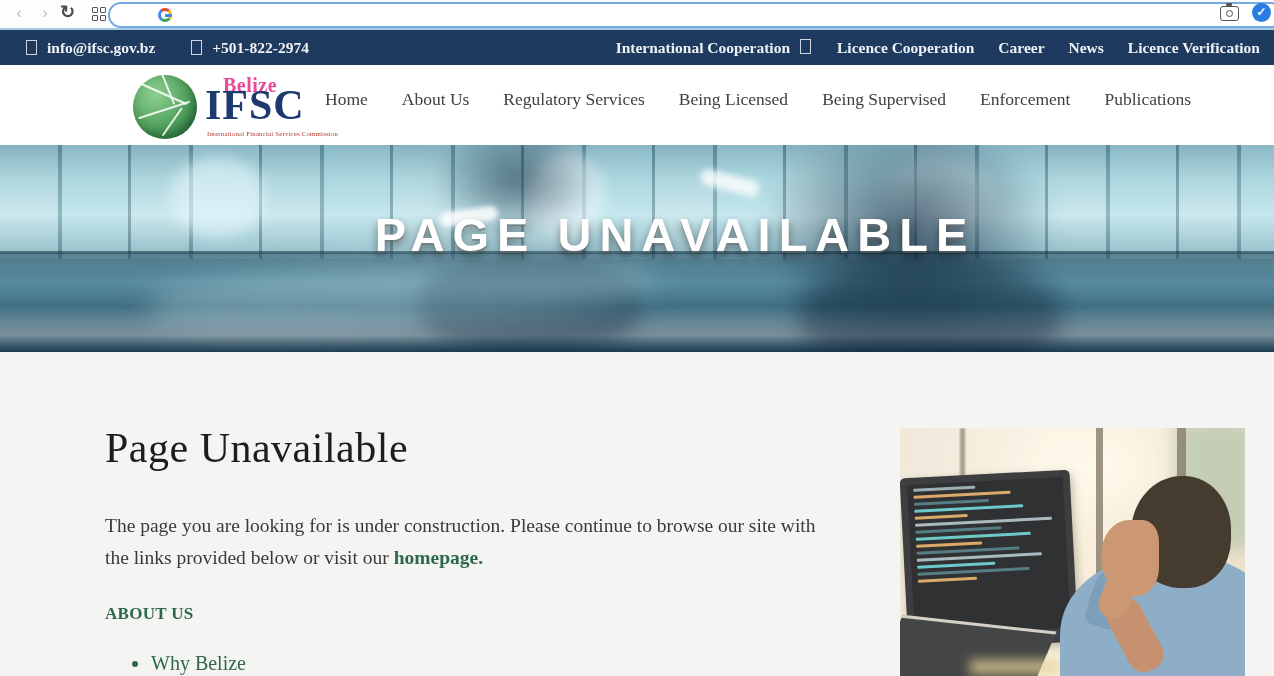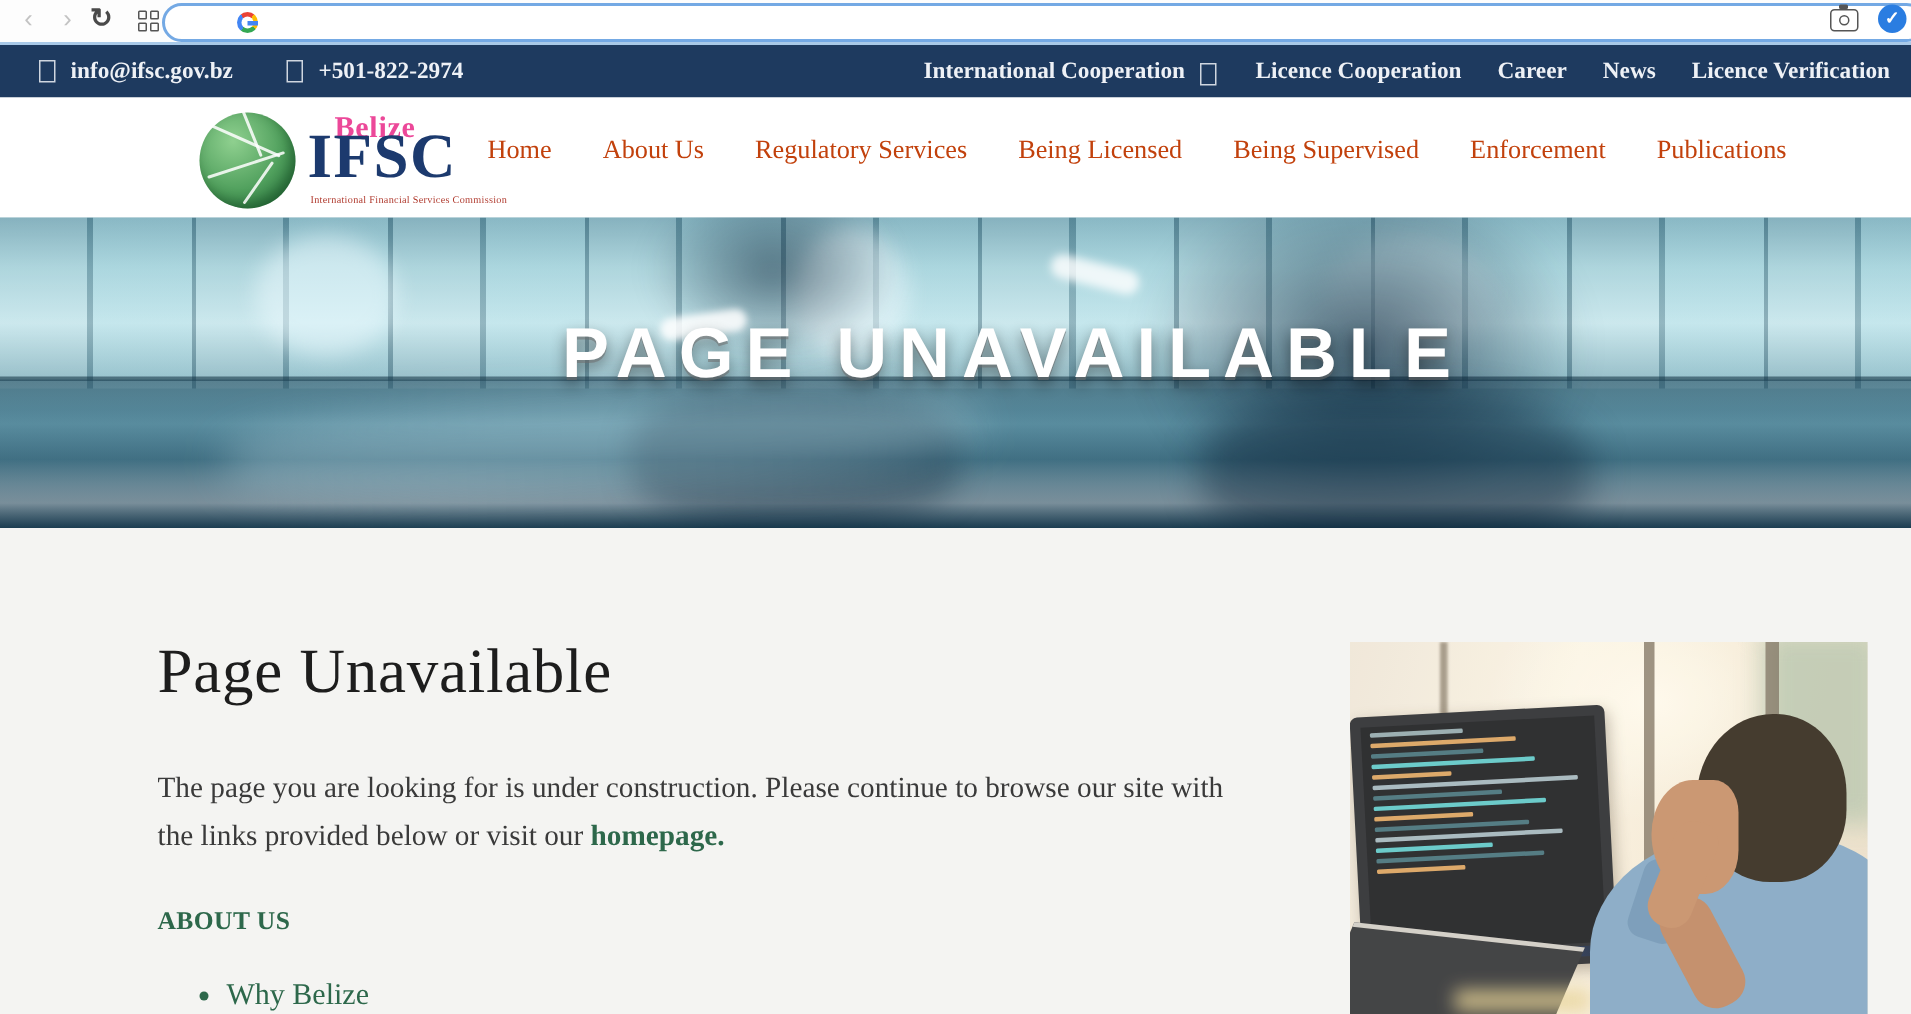"International Cooperation" .toplinks .item { align-items: flex-end -> flex-start }
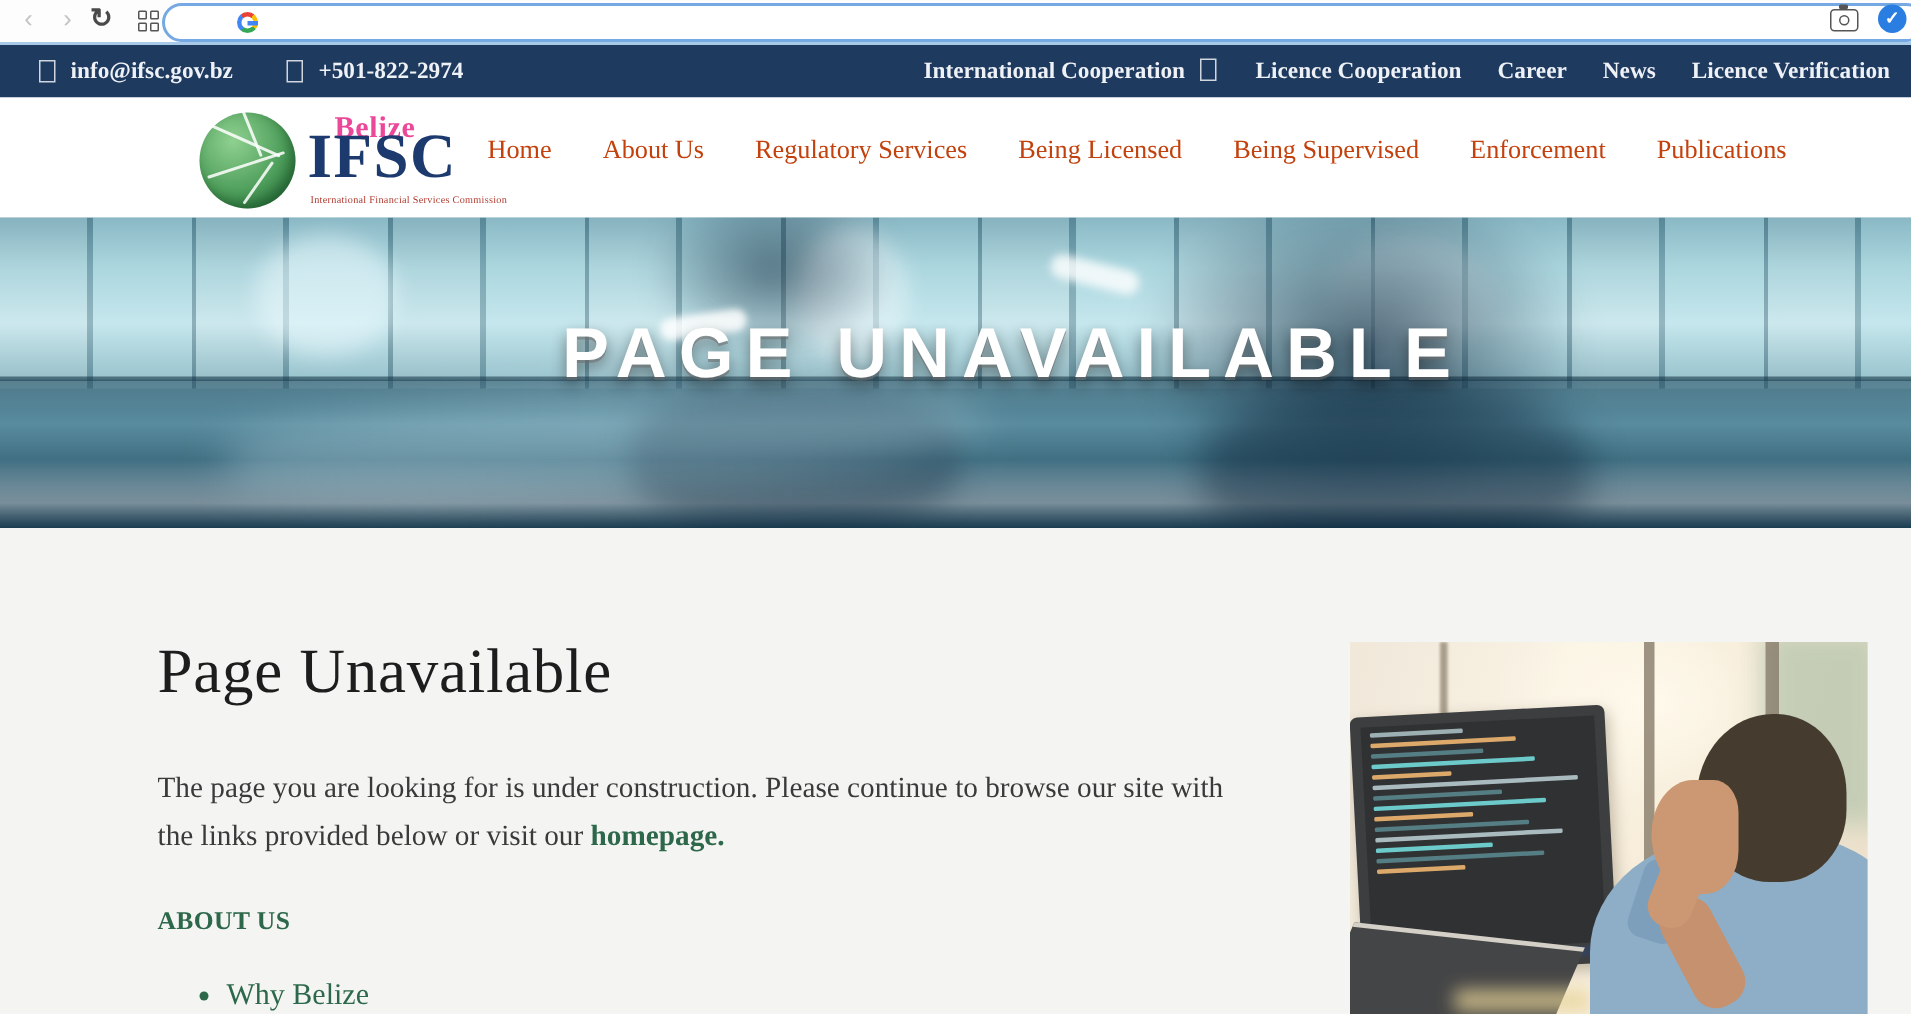"Home" .mainnav { color: #c2410c -> #404040 }
